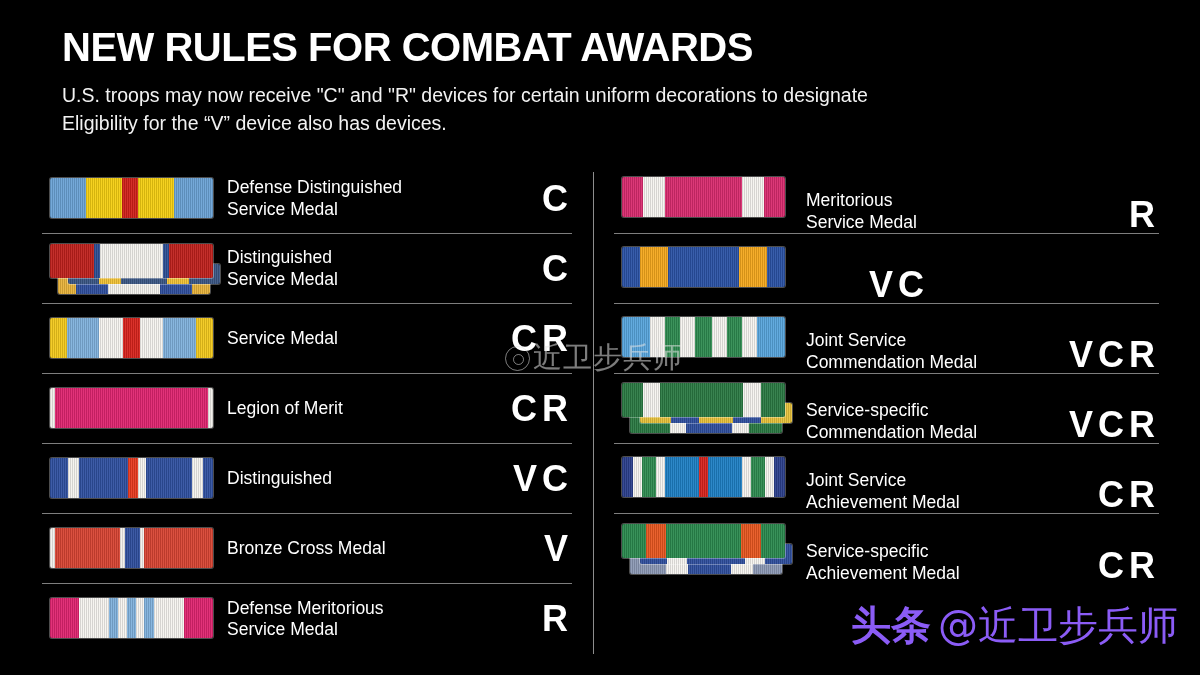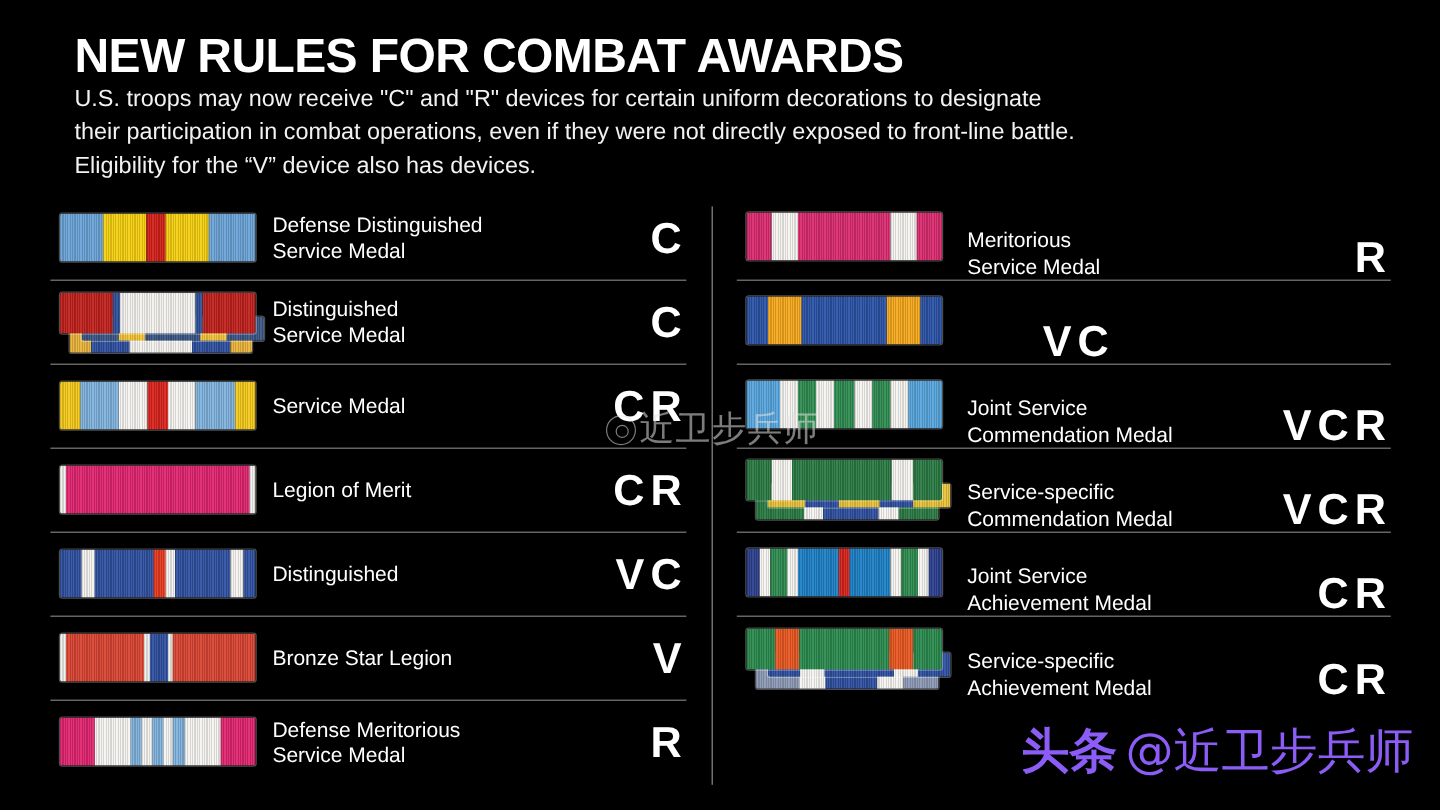"U.S. troops may now receive" .subtitle { margin-top: none -> 13px }
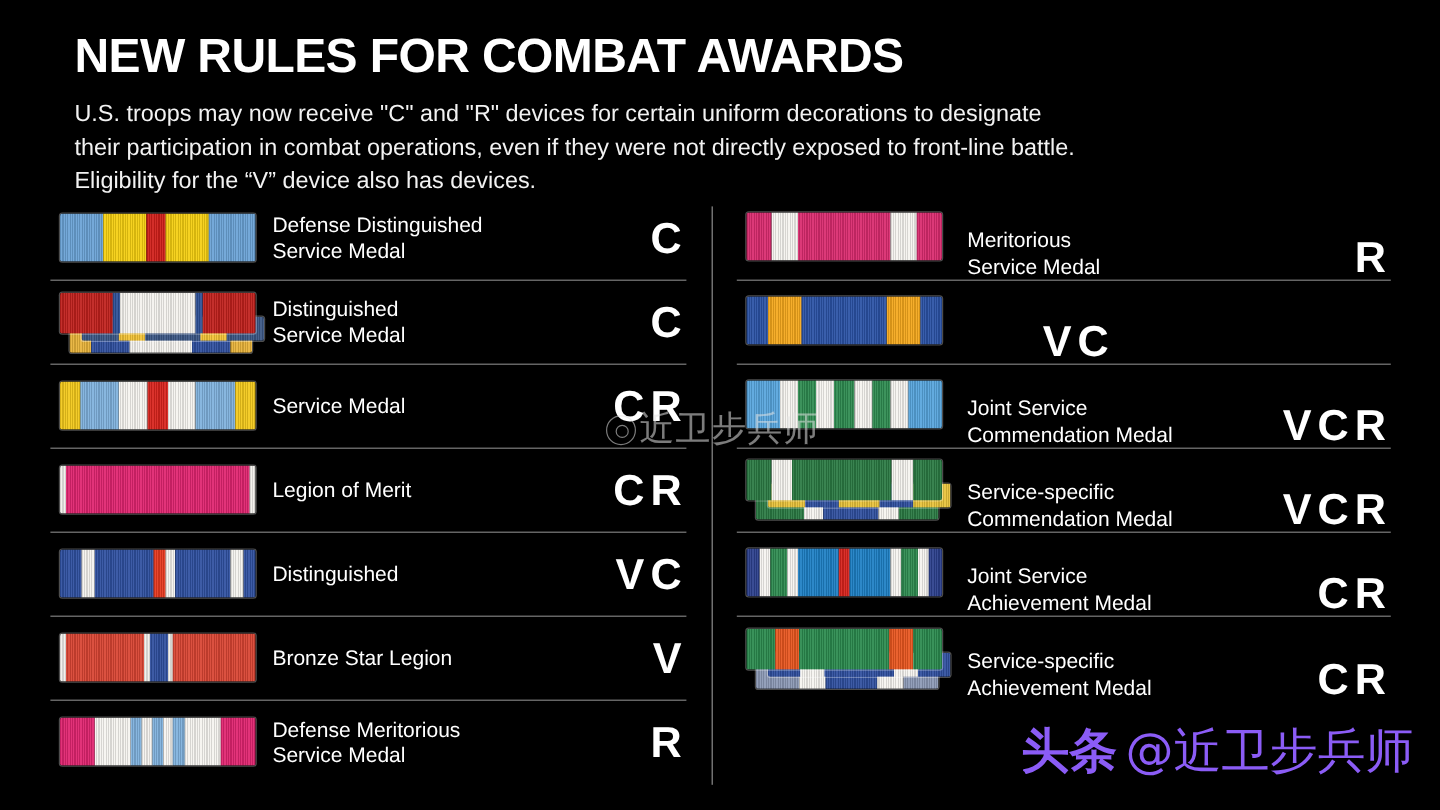"their participation in combat" span { html: <span>their participation in combat operations, even if they were not directly exposed to front-line battle.</span> -> none }
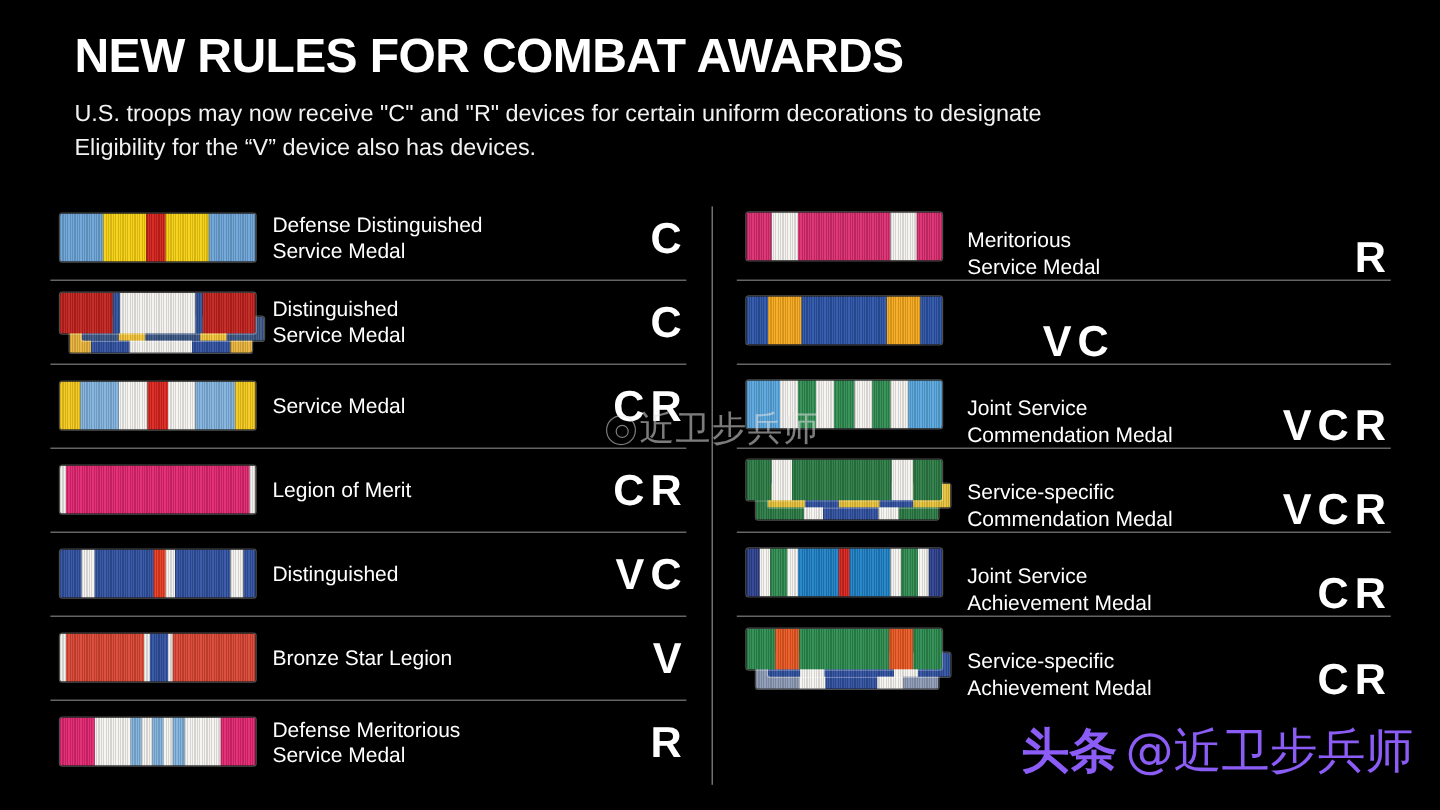"Bronze Star Legion" span.ln { text: Star Legion -> Cross Medal }
